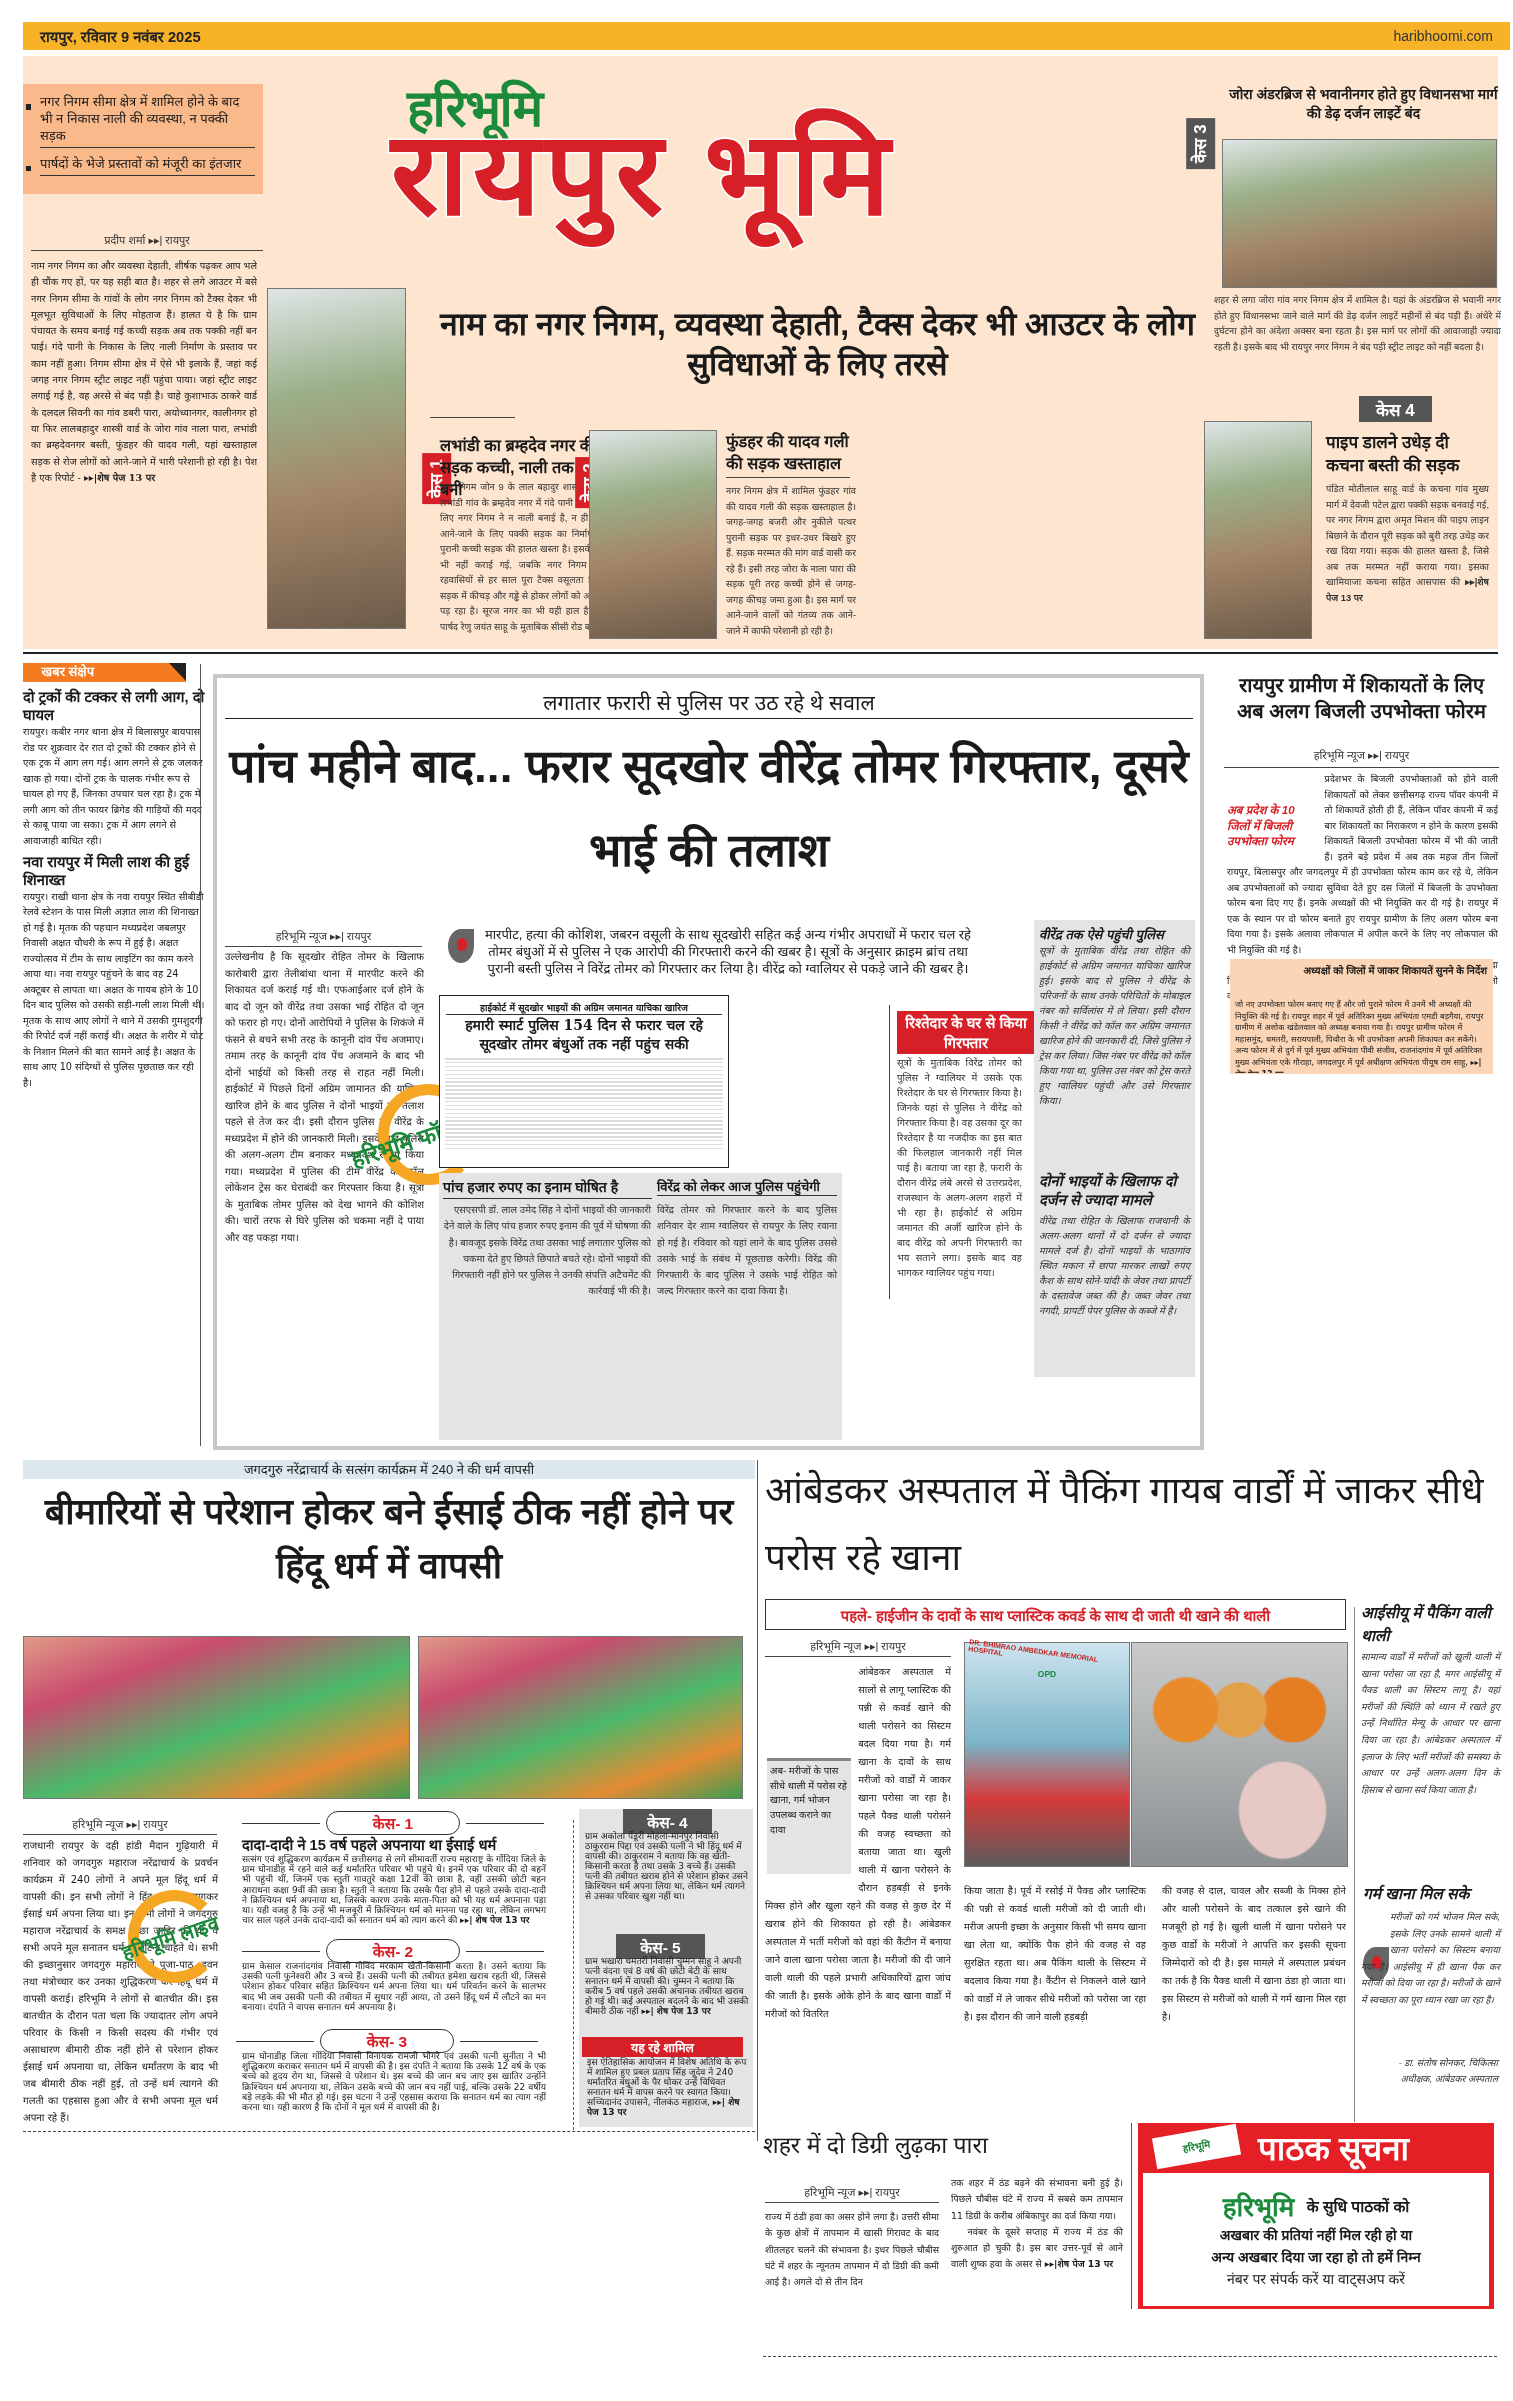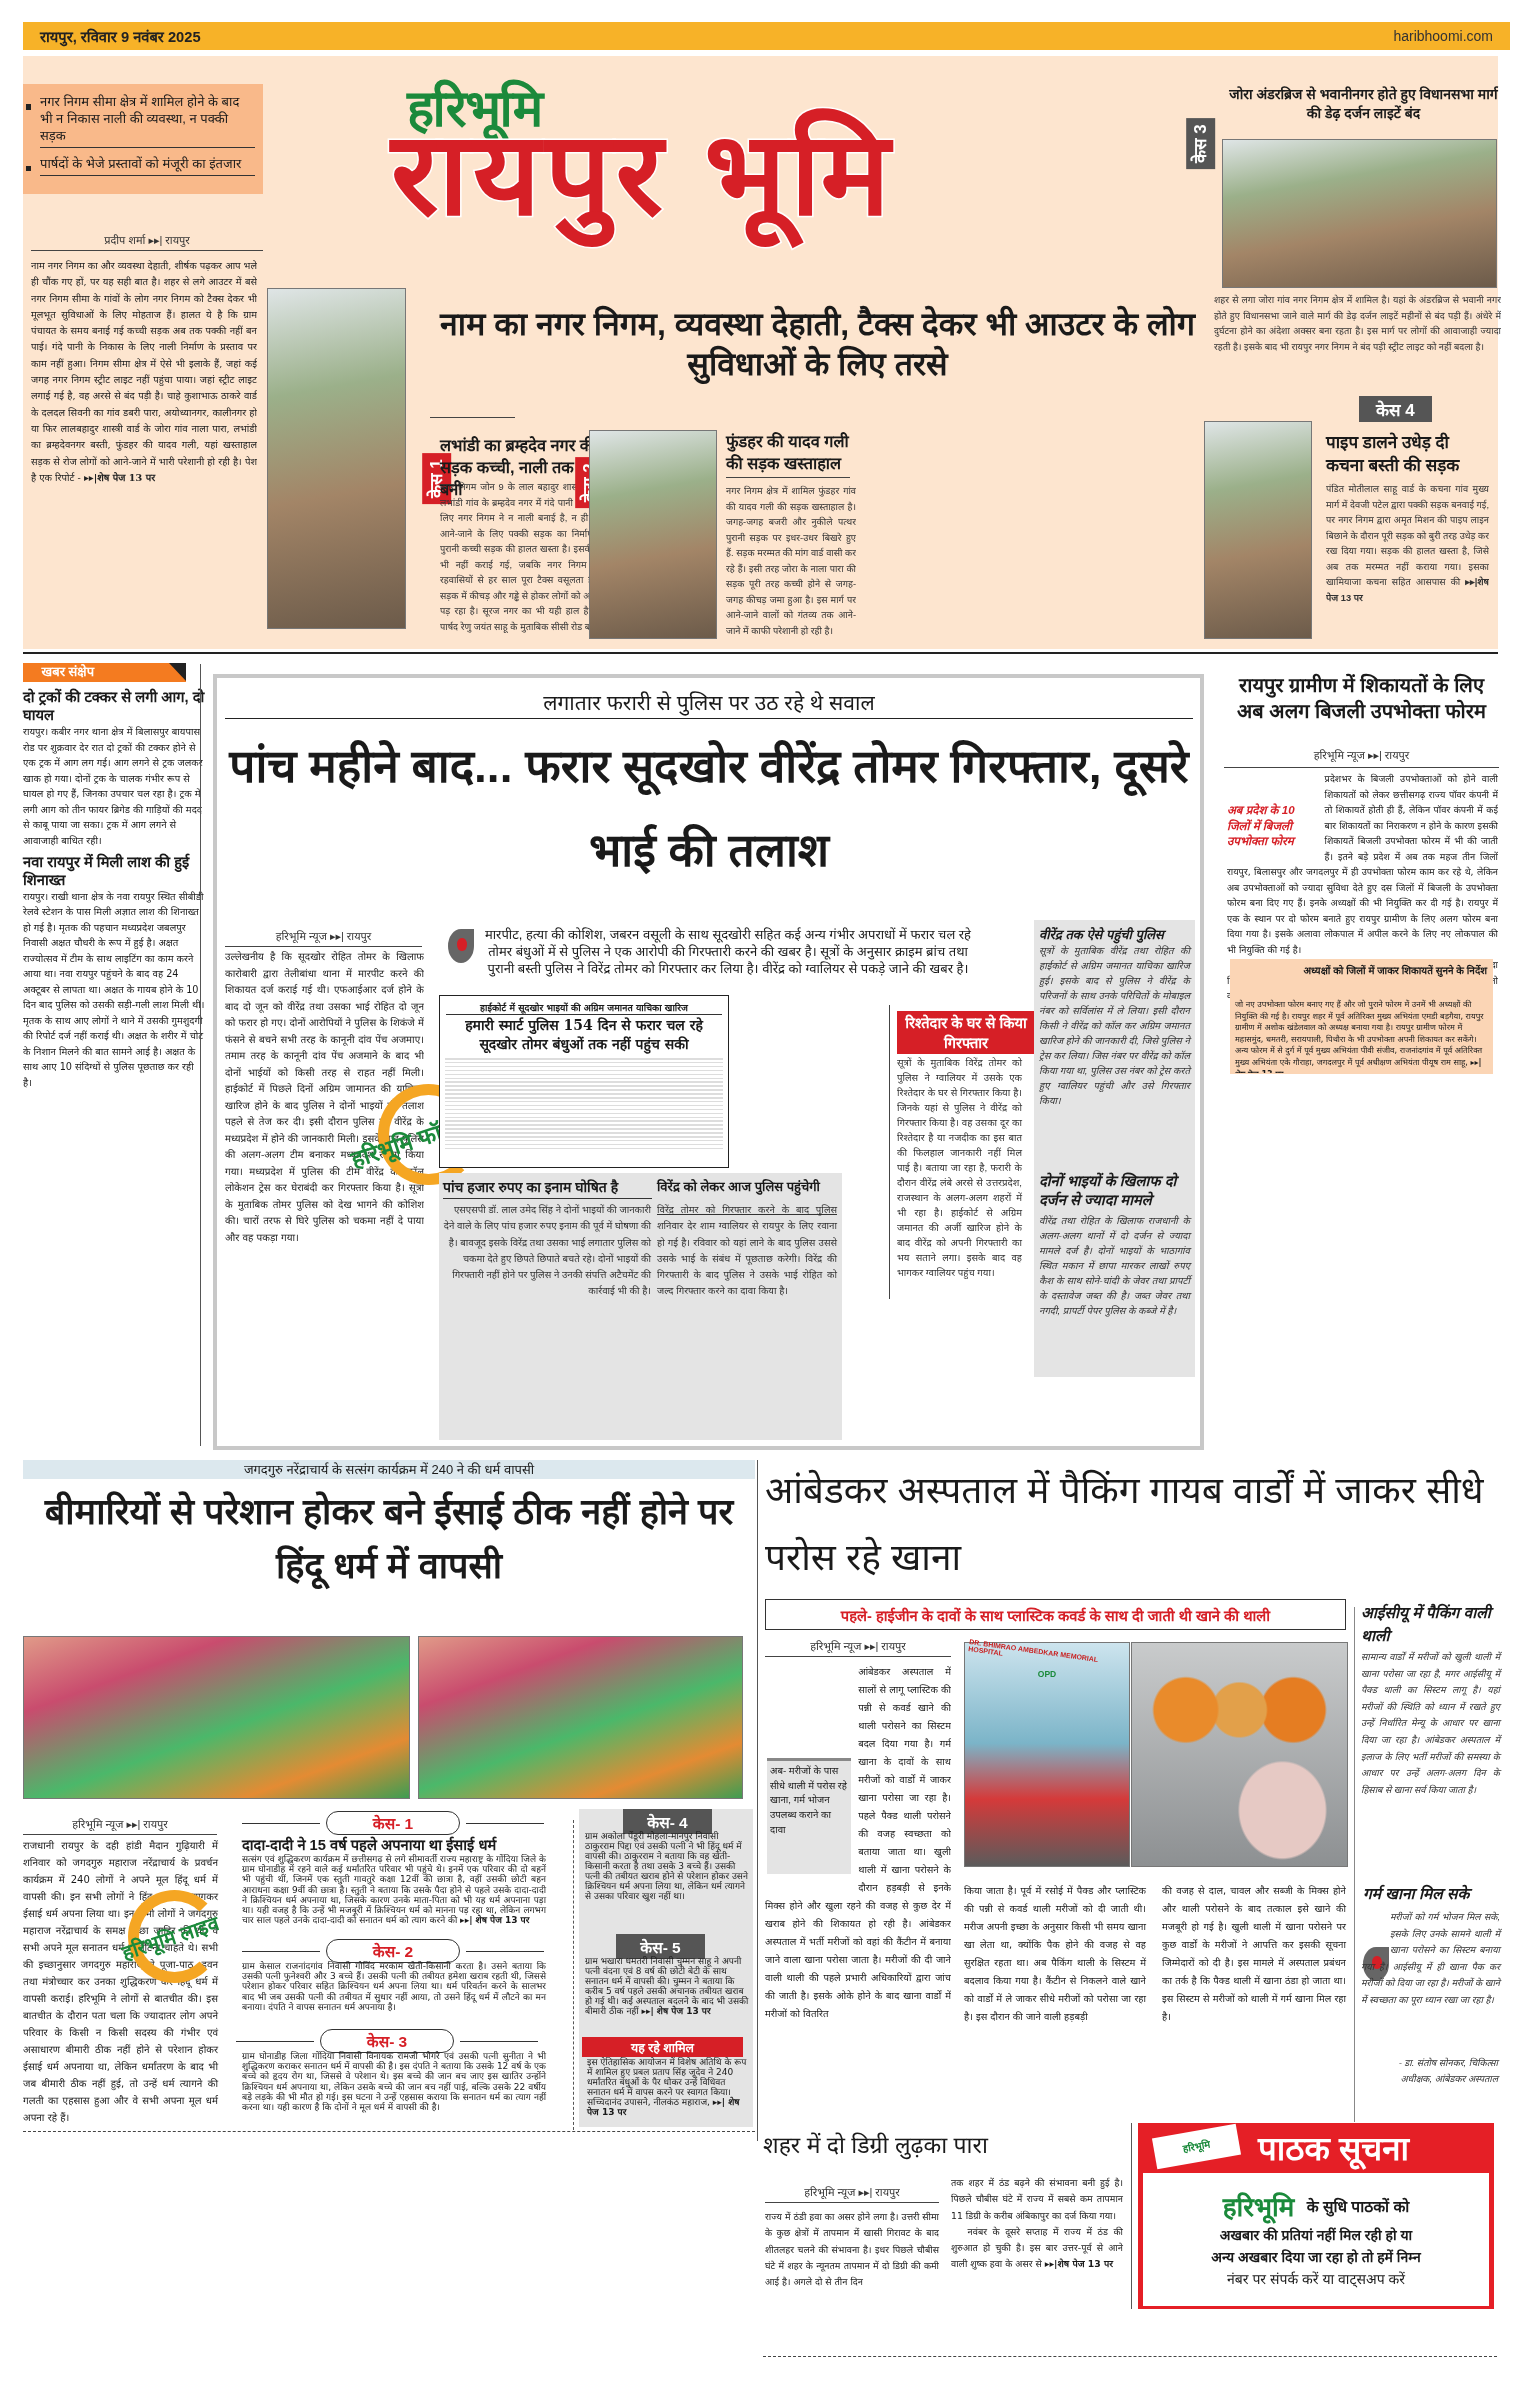"विरेंद्र को लेकर आज पुलिस" div.abs { padding-bottom: 19px -> 0 }
